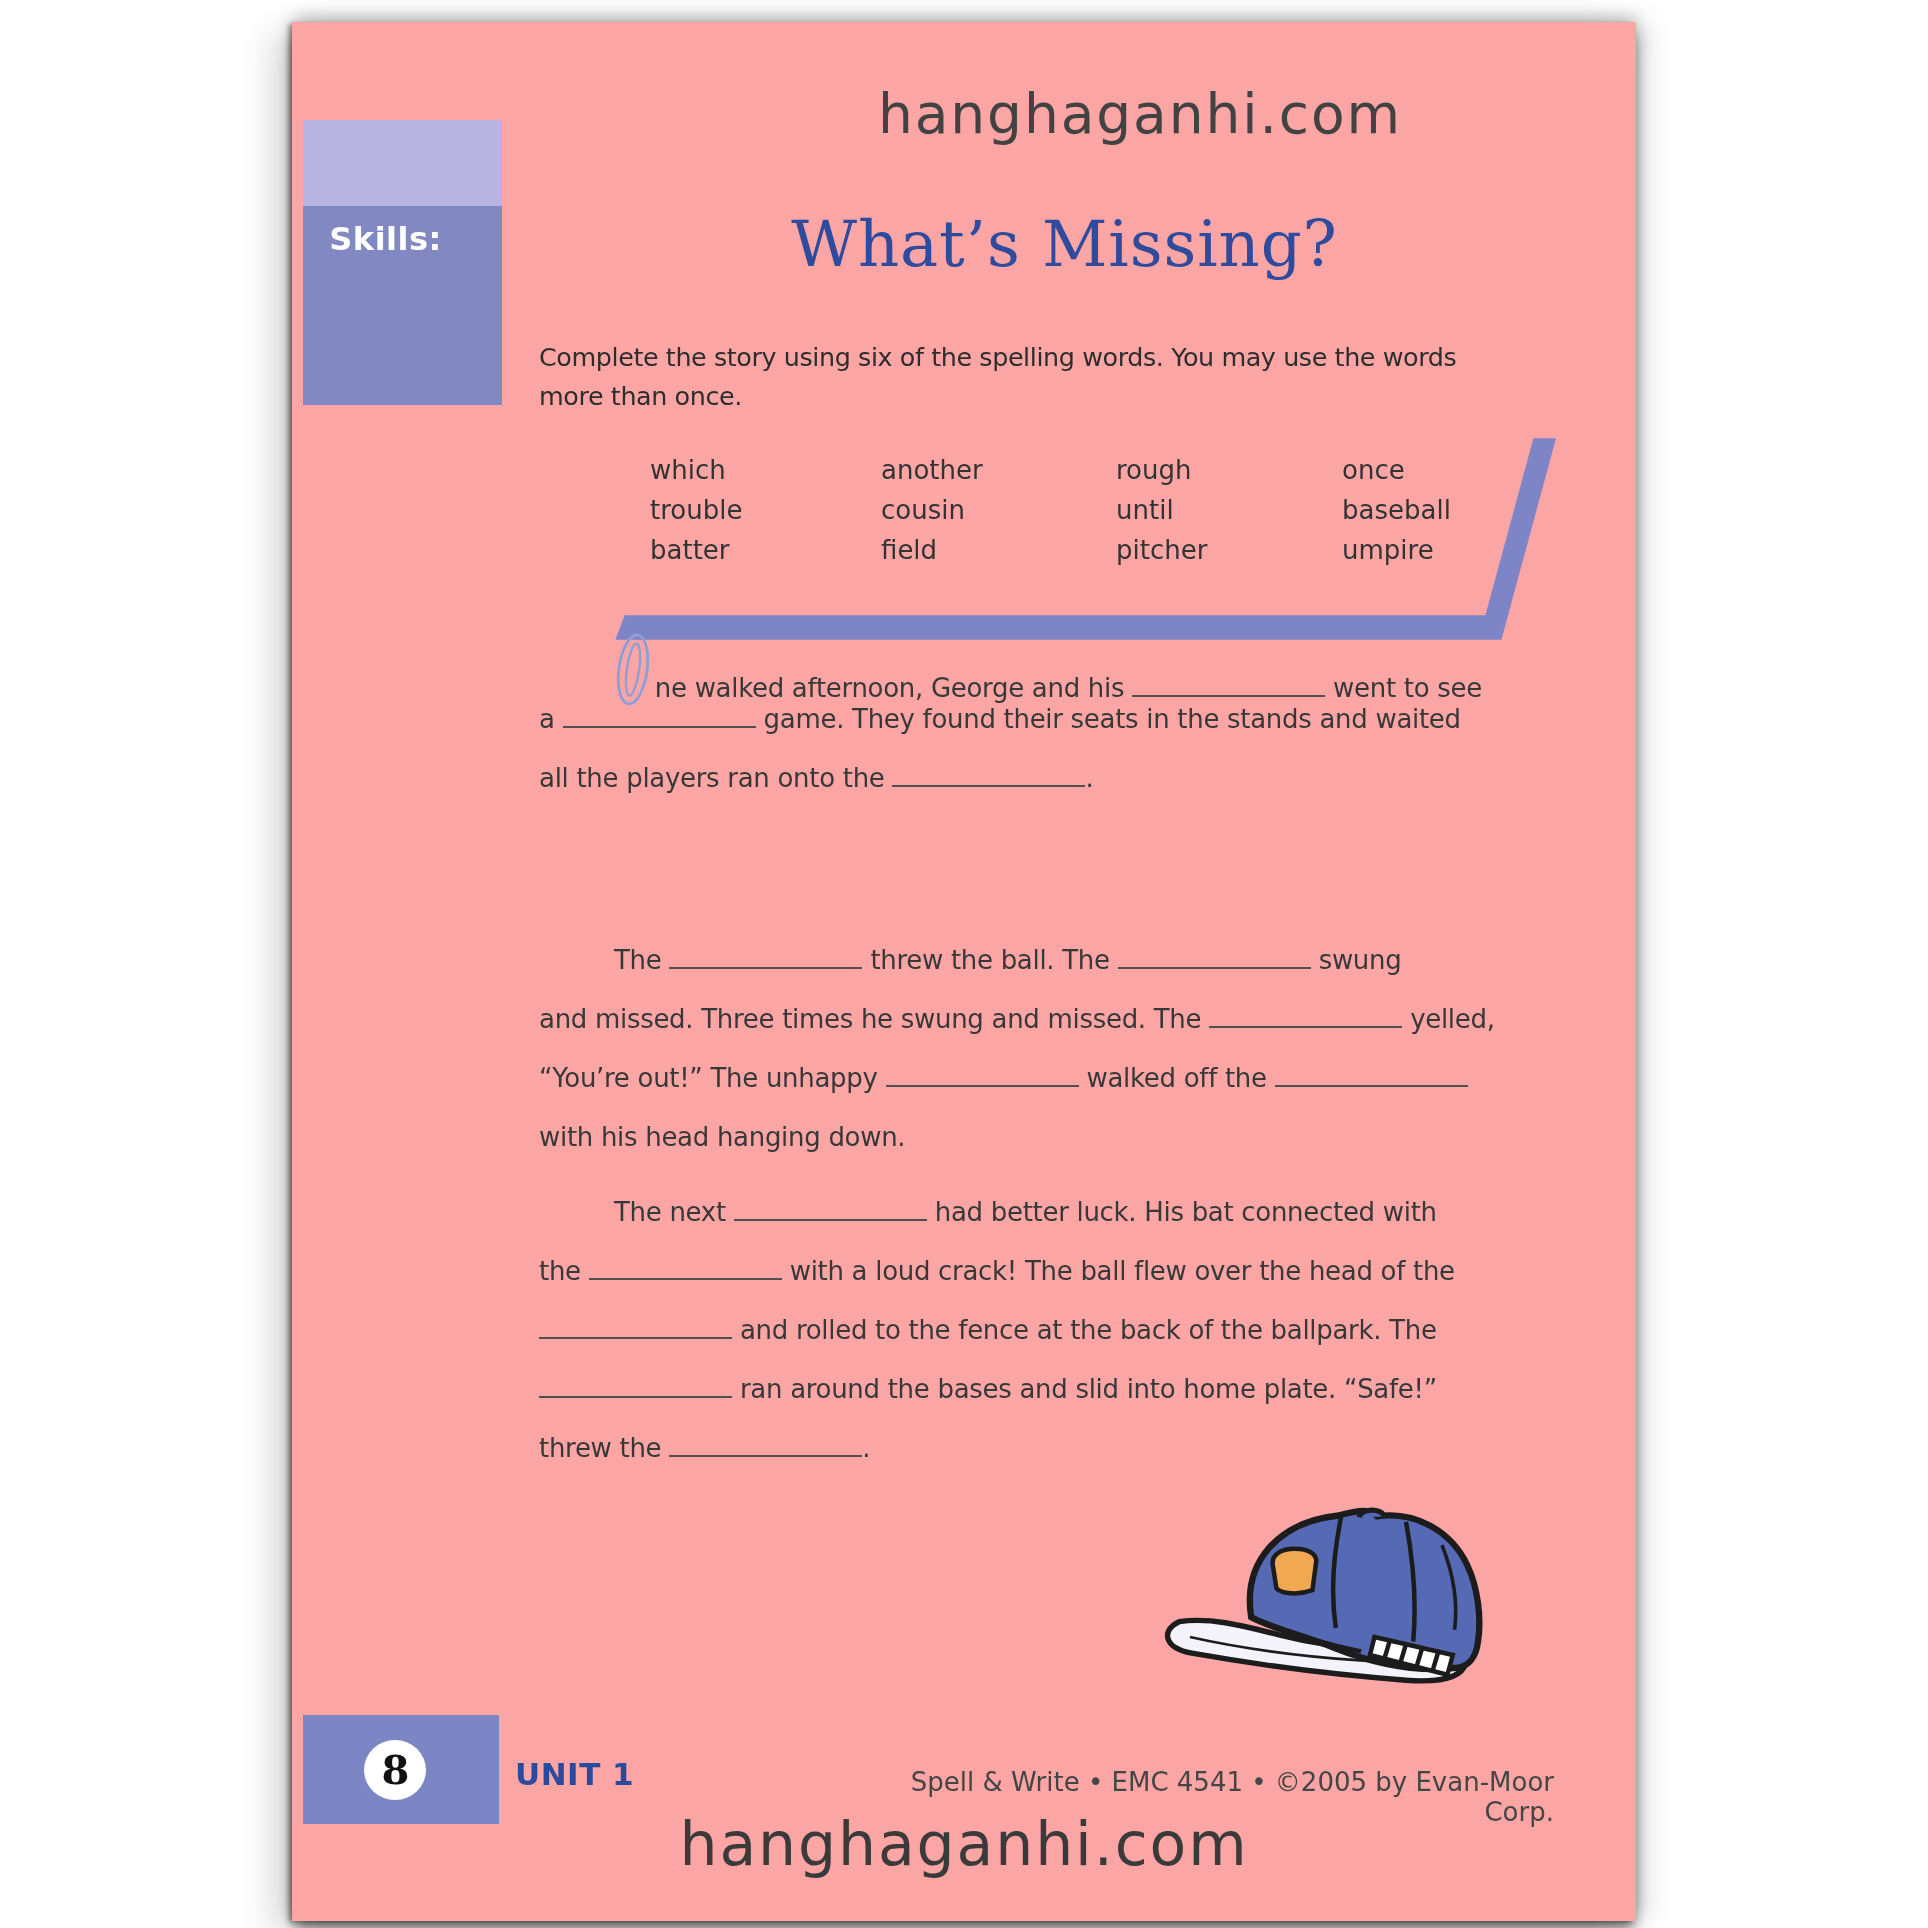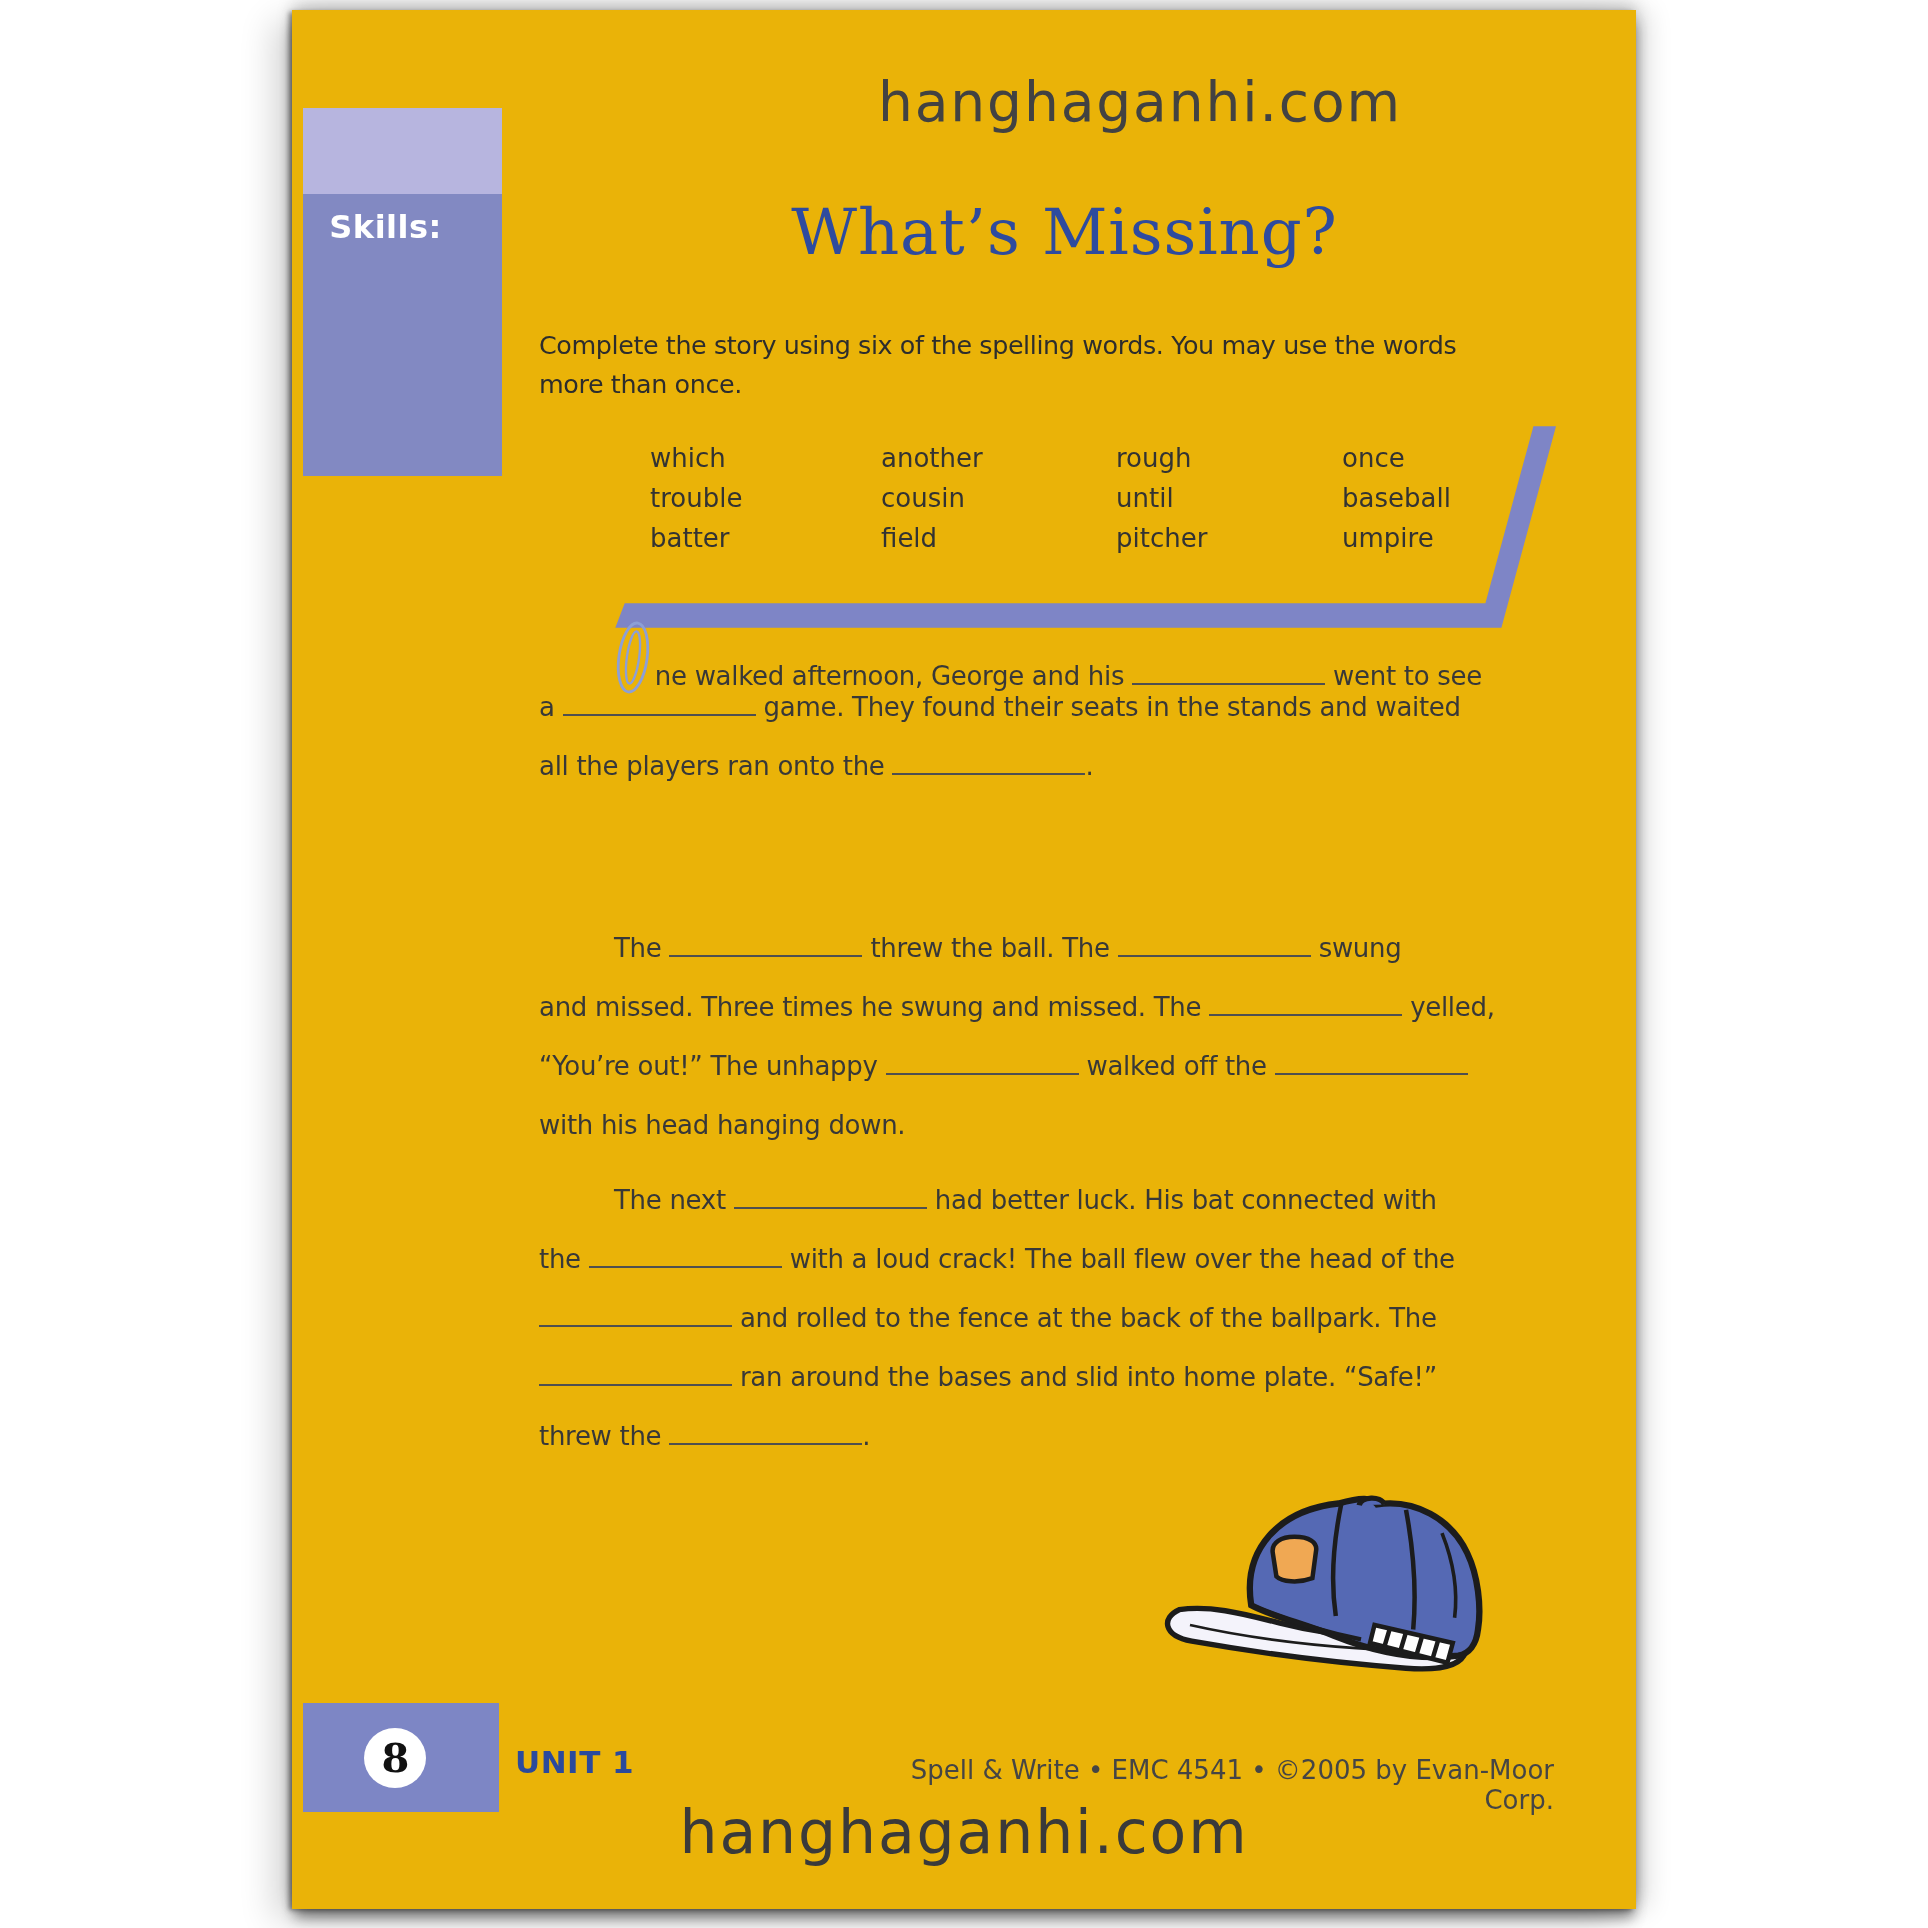"hanghaganhi.com" .page { background: #eab308 -> #fca5a5; top: 10px -> 22px }
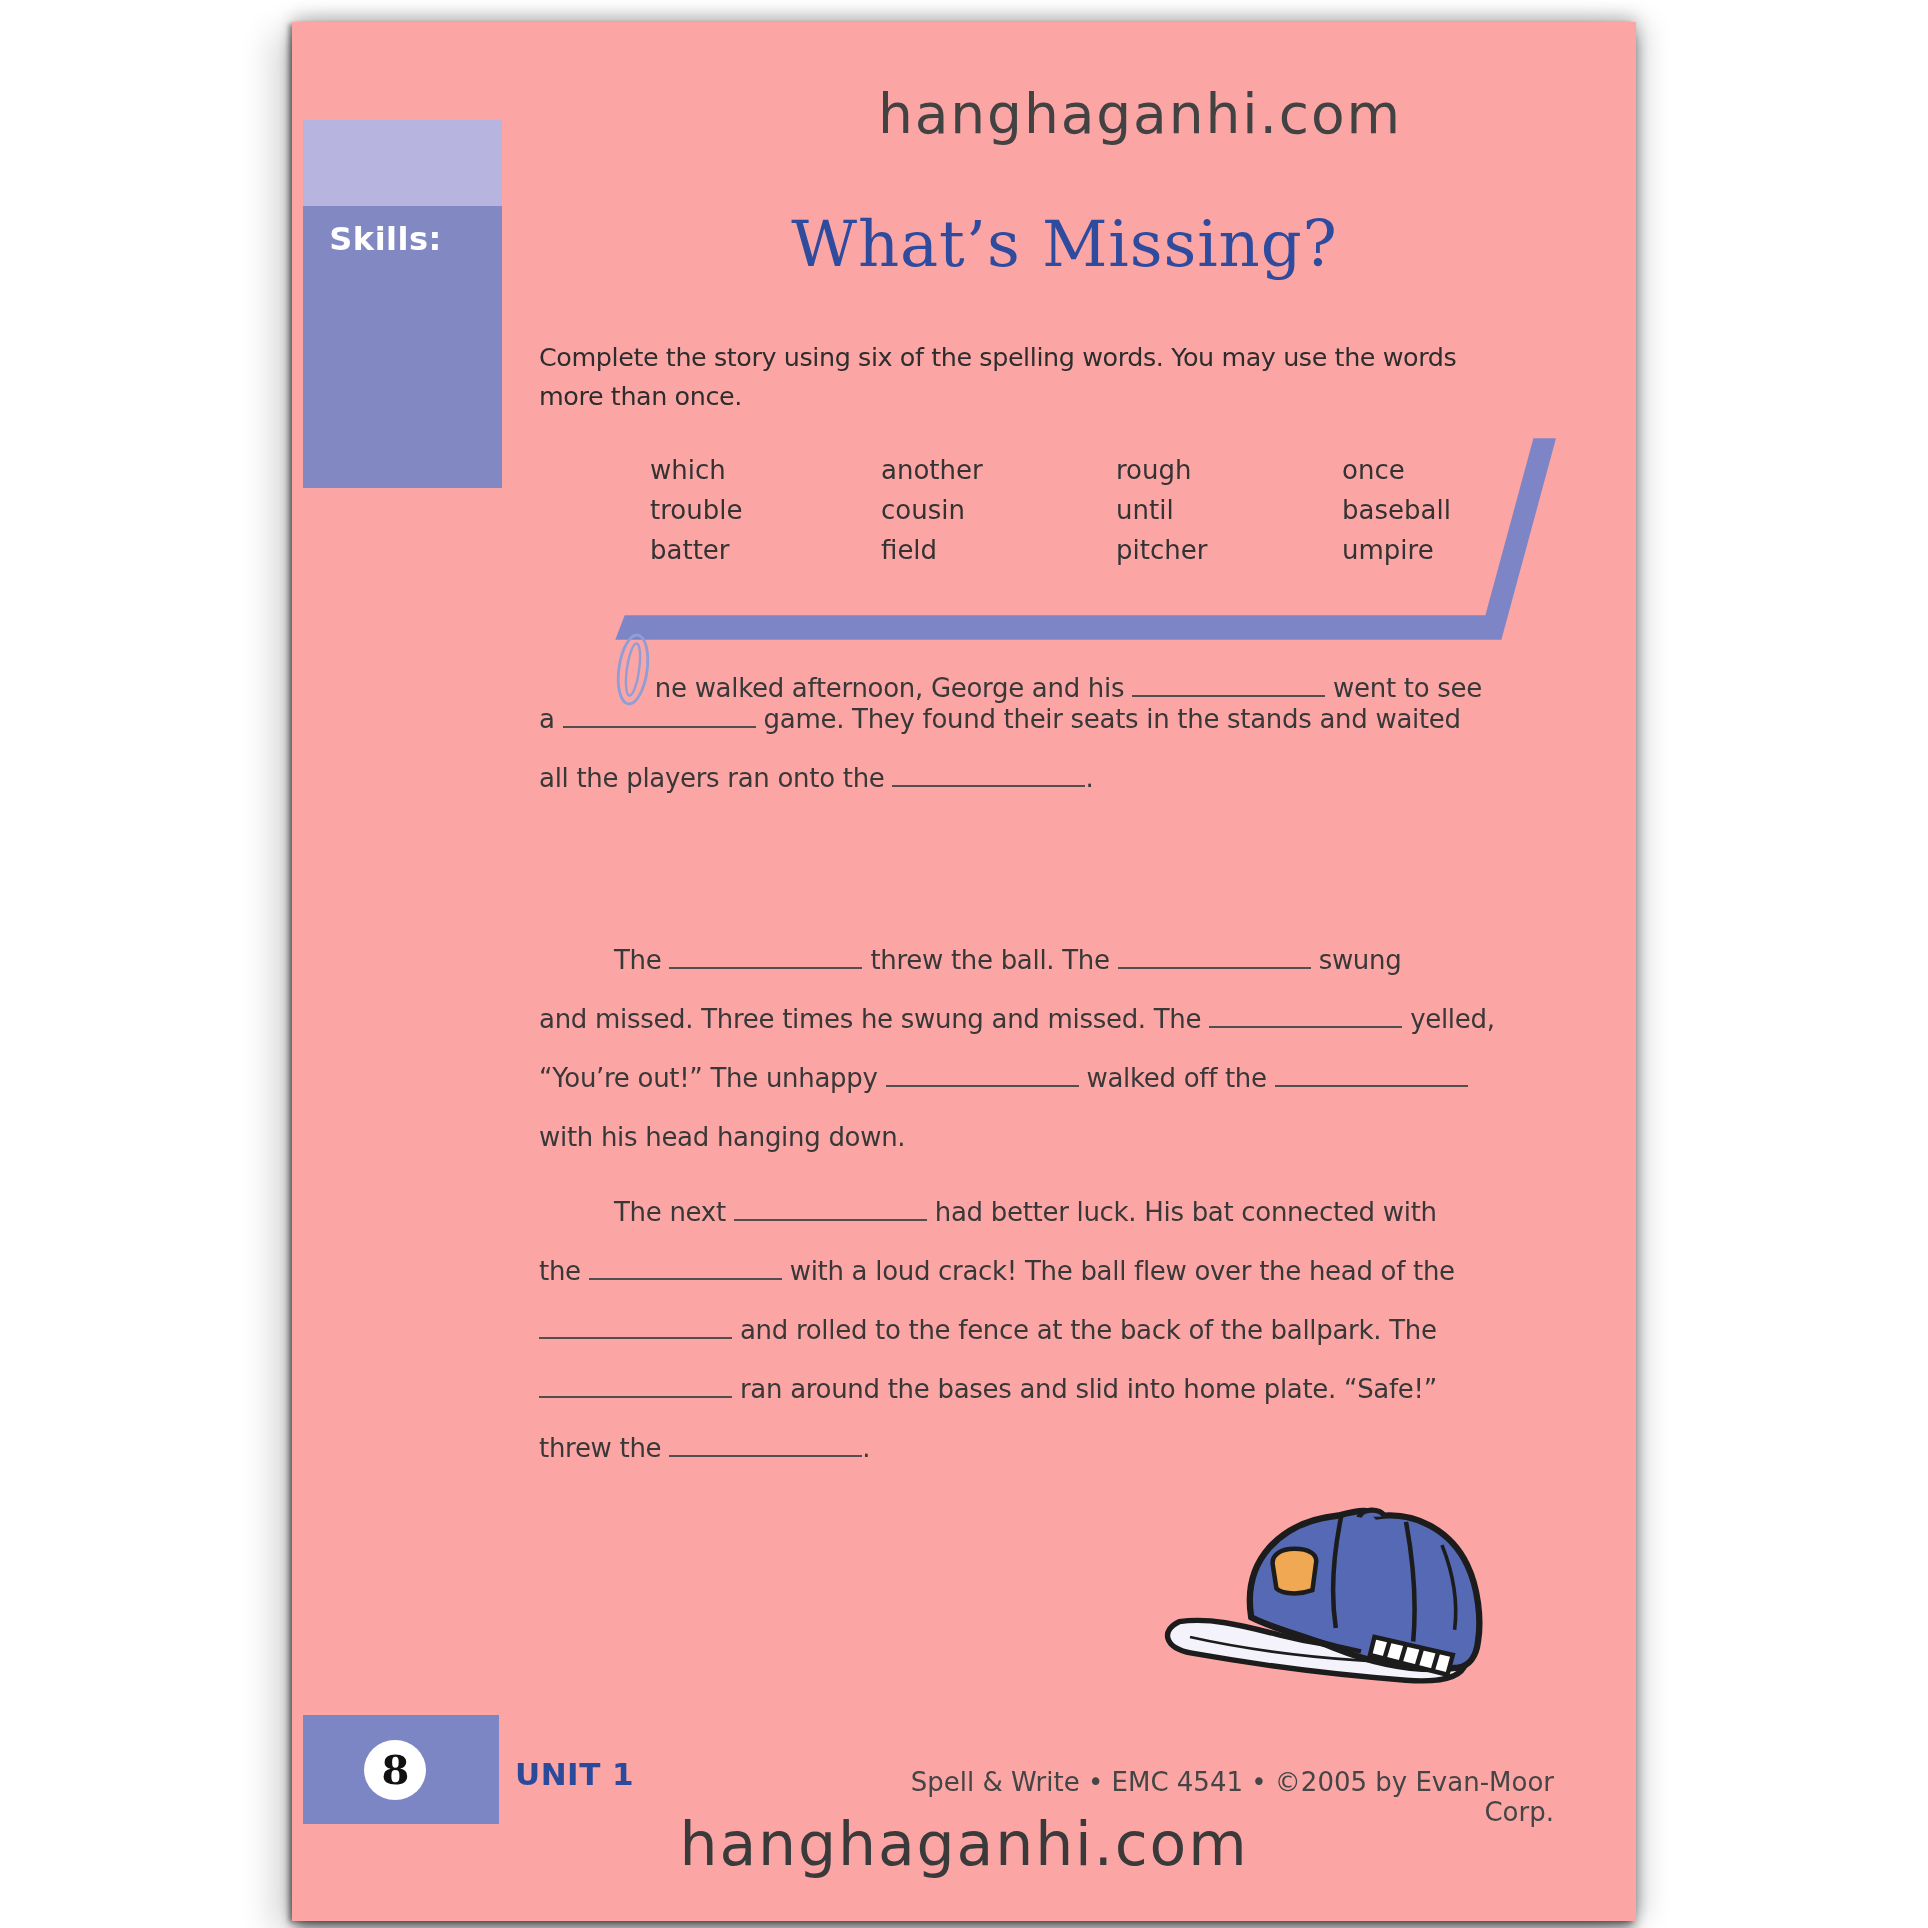"Skills:" .sidebar-dark { height: 282px -> 199px }
